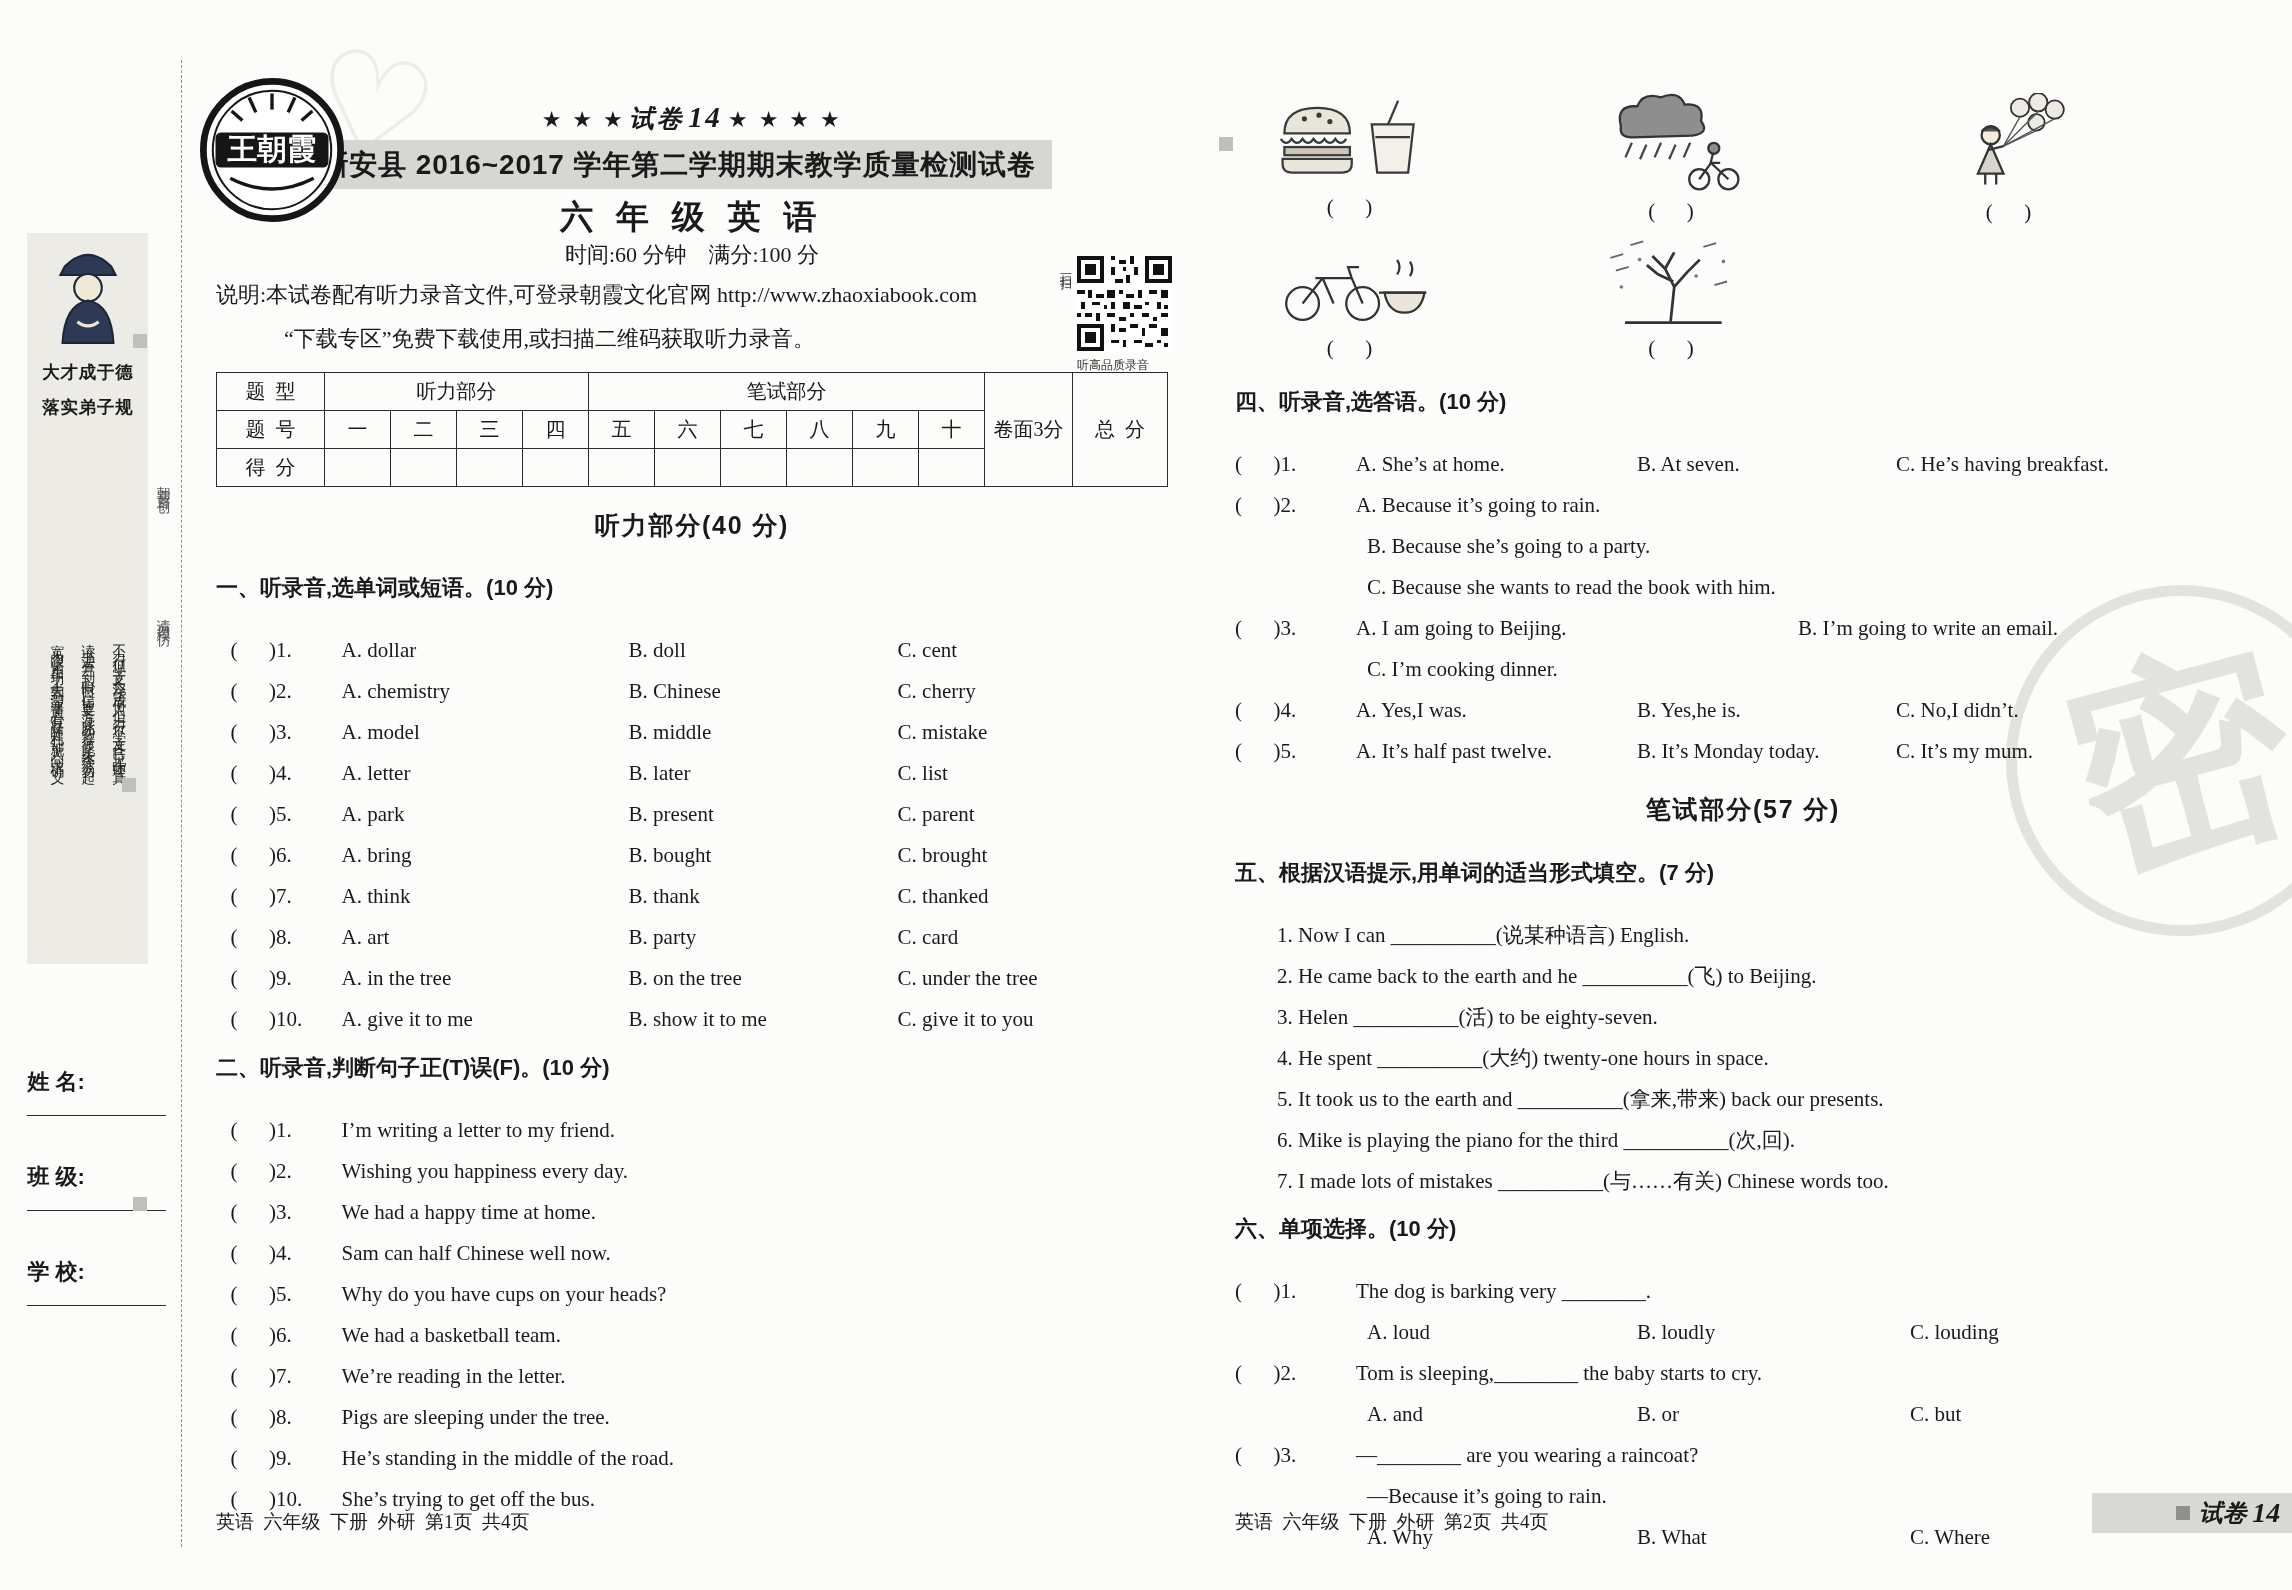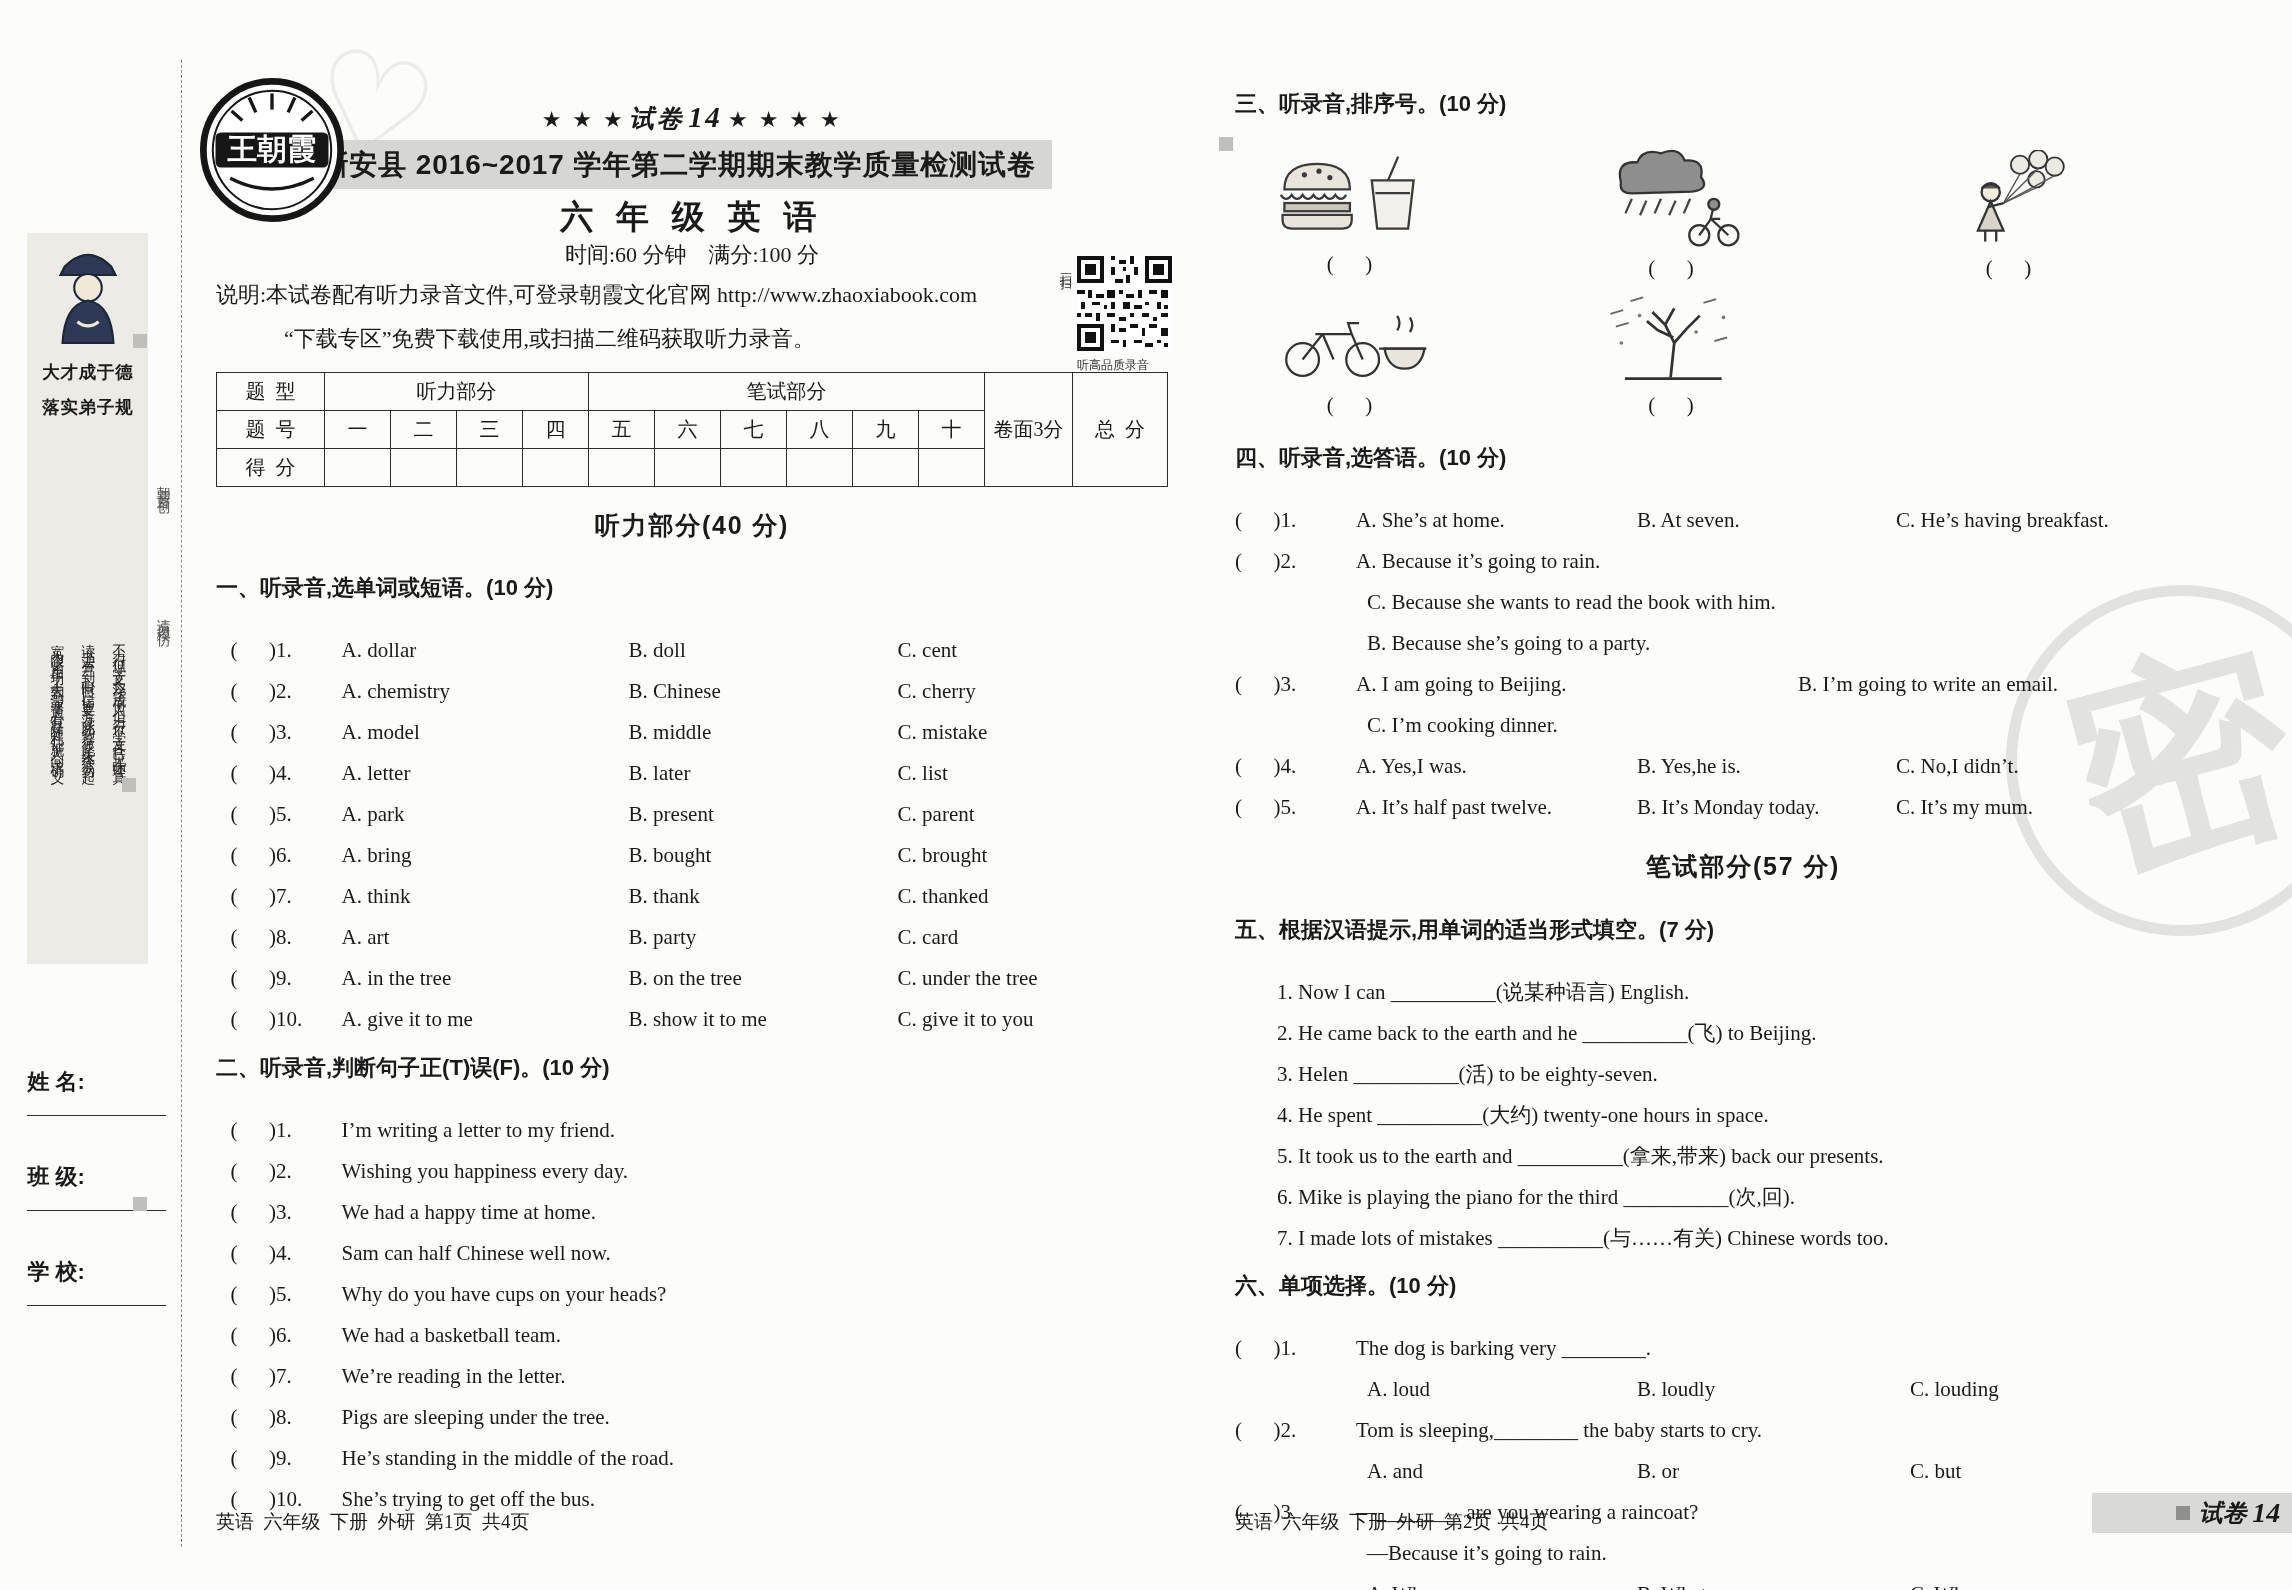"三、听录音,排序号。(10 分)" h3.sec-head { html: <h3>三、听录音,排序号。(10 分)</h3> -> none }
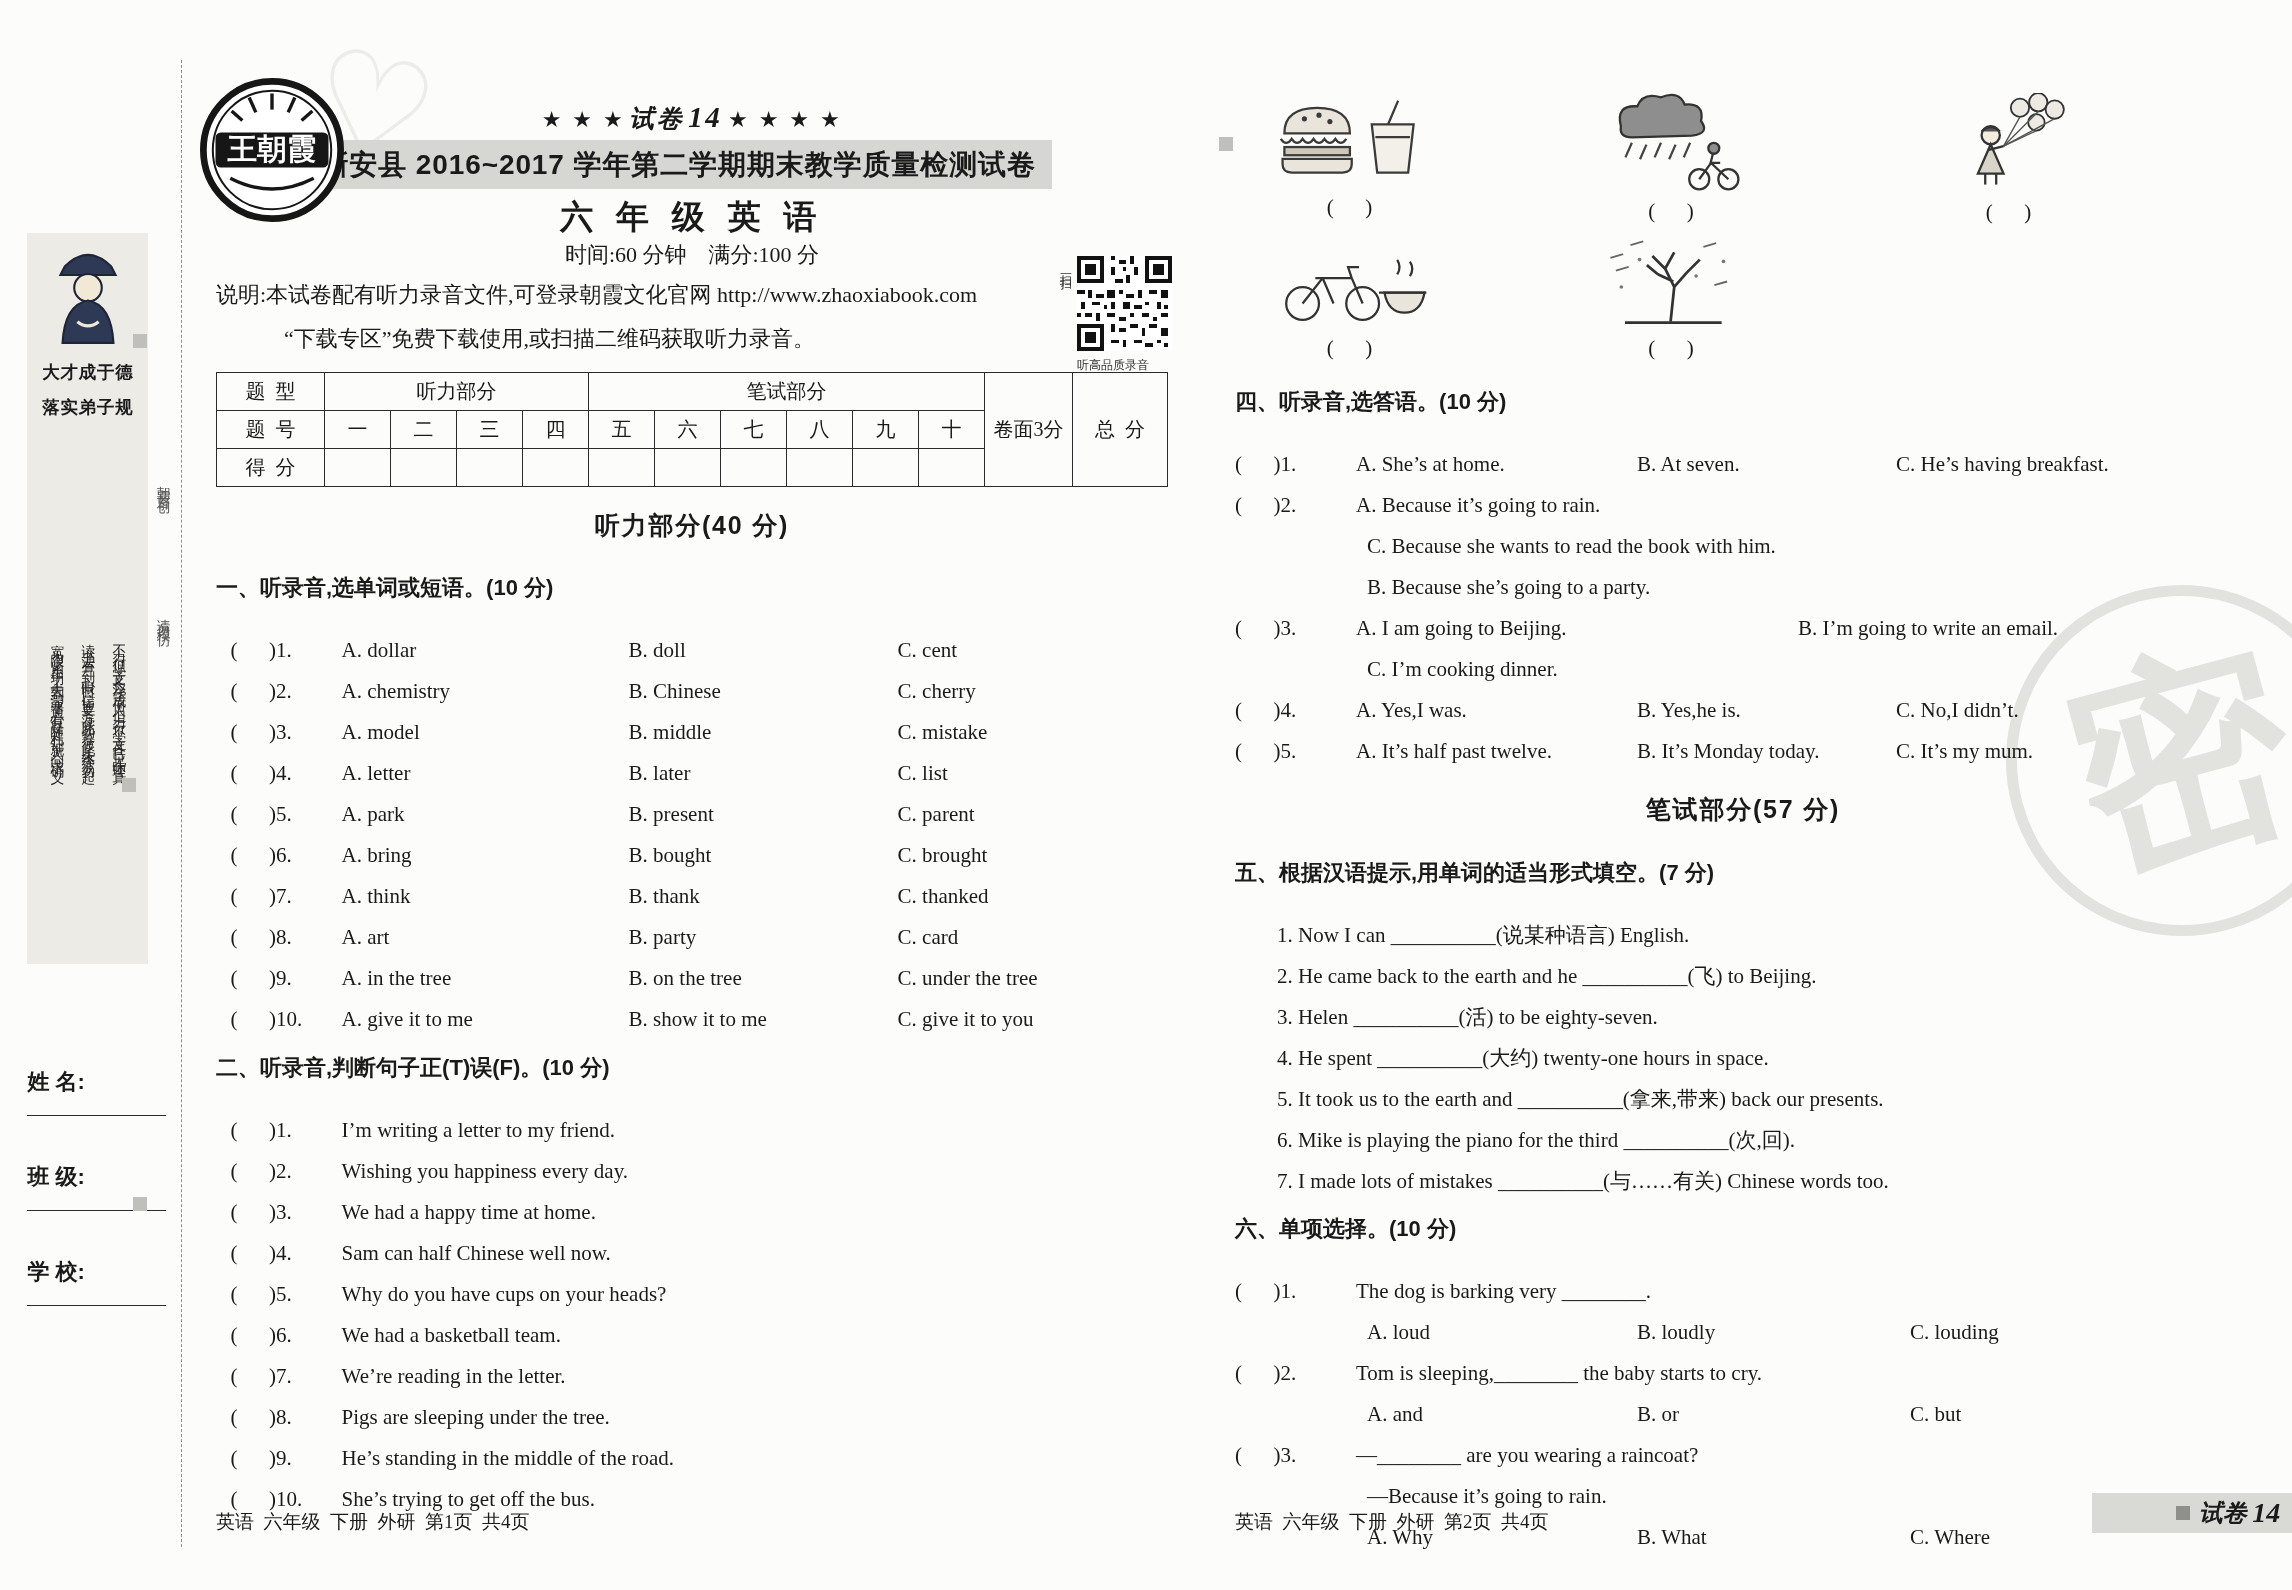"C. Because she wants to" div.row { order: before "B. Because she’s going to" -> after "B. Because she’s going to" }
